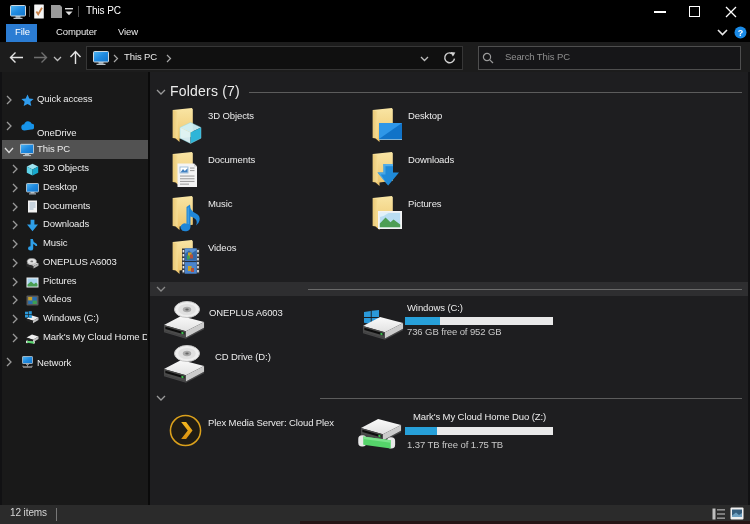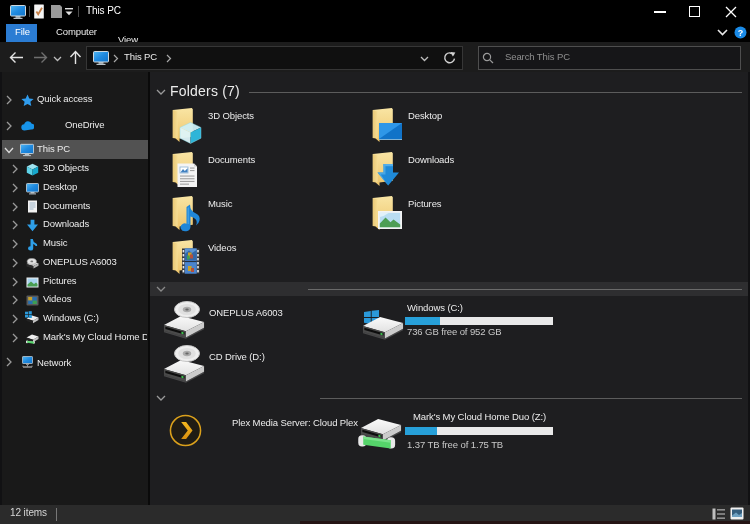"View" div.abs { margin-top: 8px -> none }
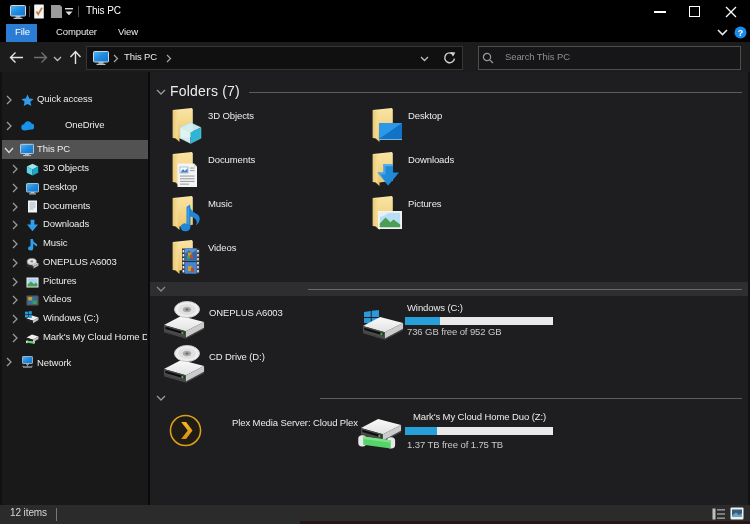"OneDrive" div.abs { margin-left: 28px -> none; top: 126px -> 134px }
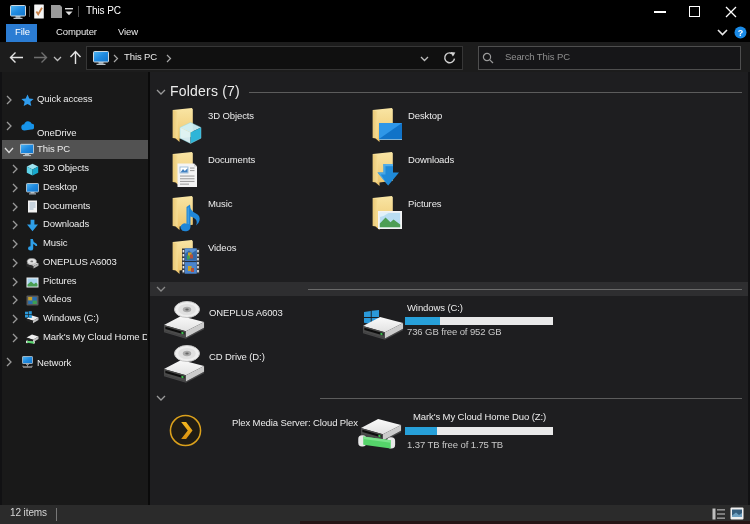"CD Drive (D:)" div.abs { left: 209px -> 215px }
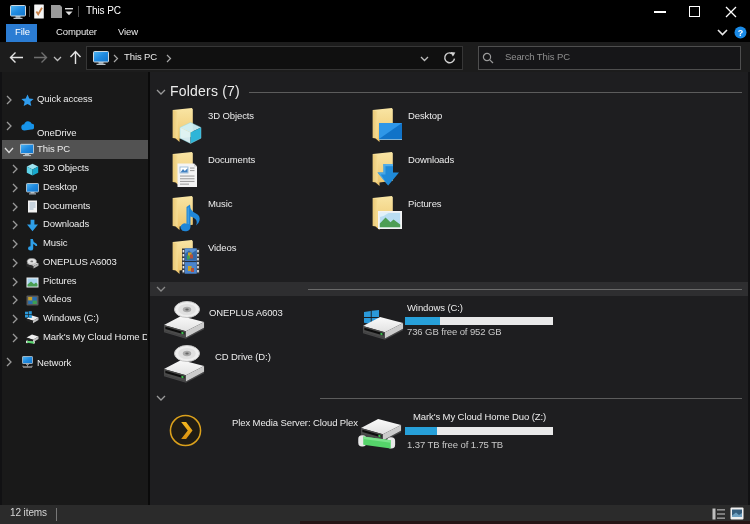"Plex Media Server: Cloud Plex" div.abs { margin-left: 24px -> none }
